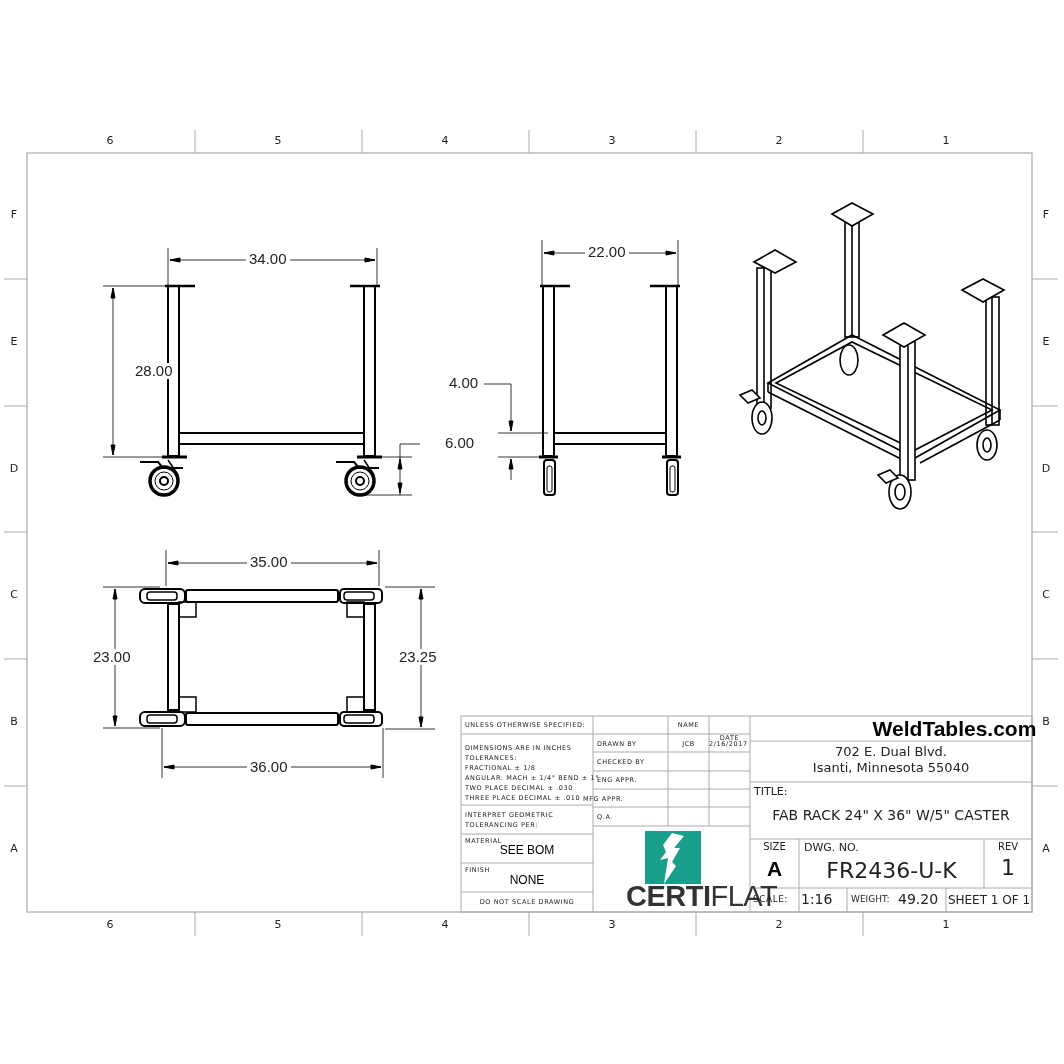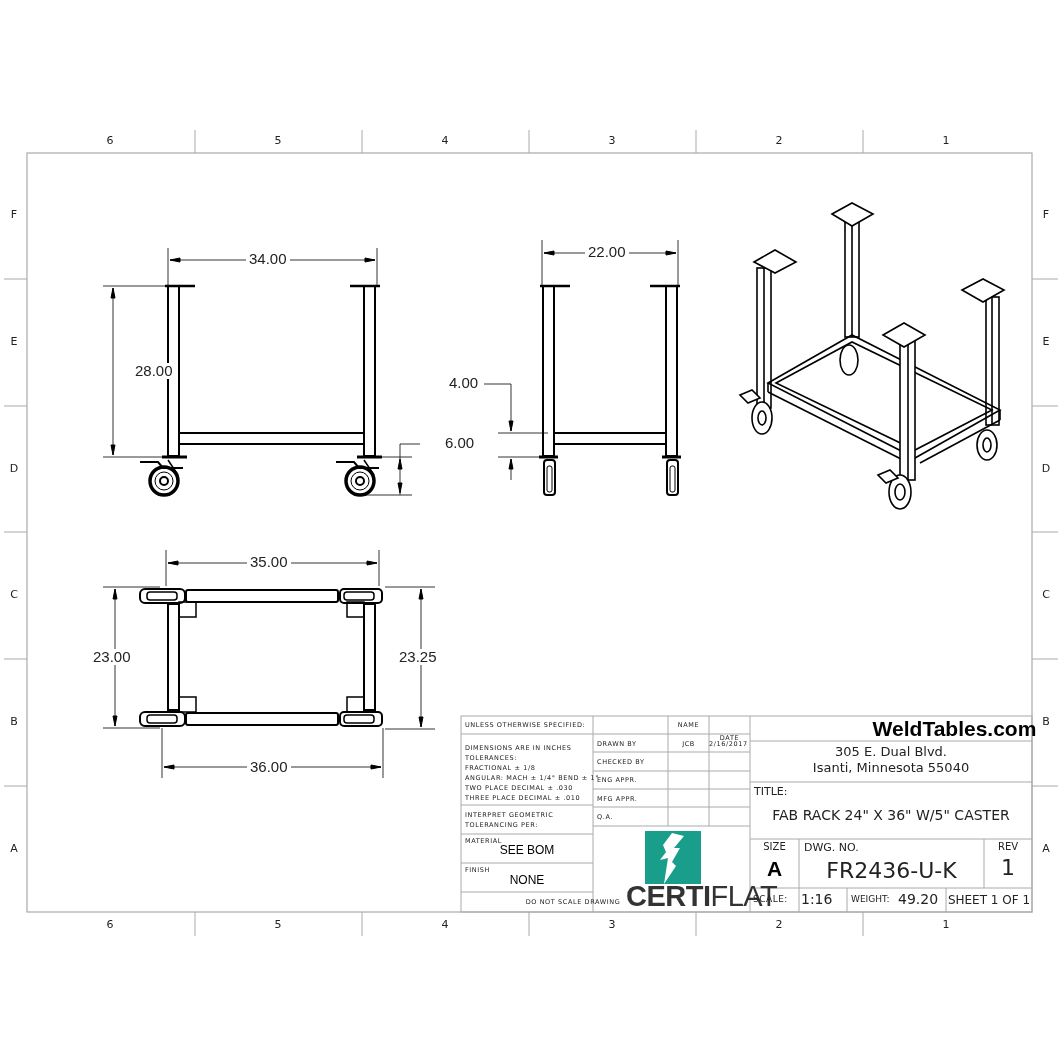"305 E. Dual Blvd." div { text: 305 -> 702 }
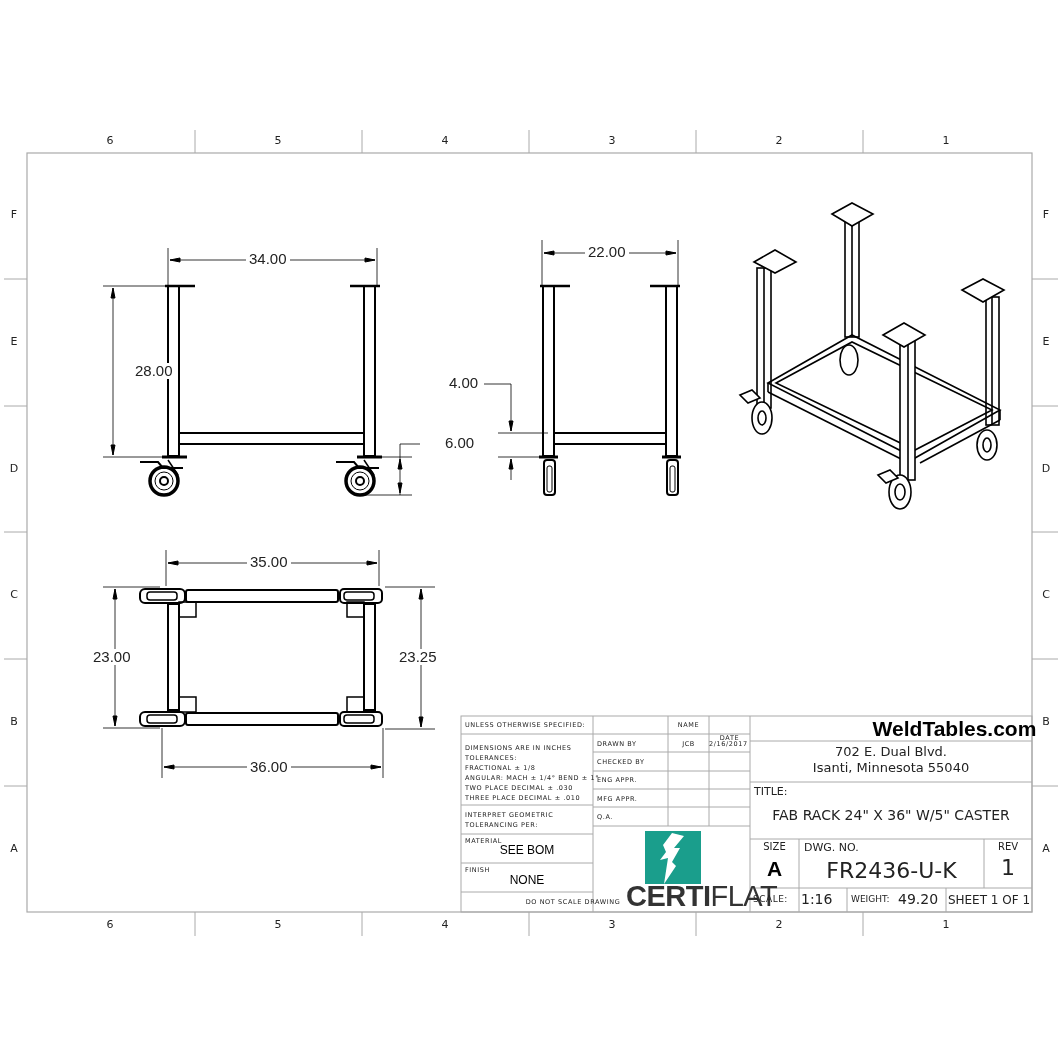"MFG APPR." div.abs { left: 597px -> 583px }
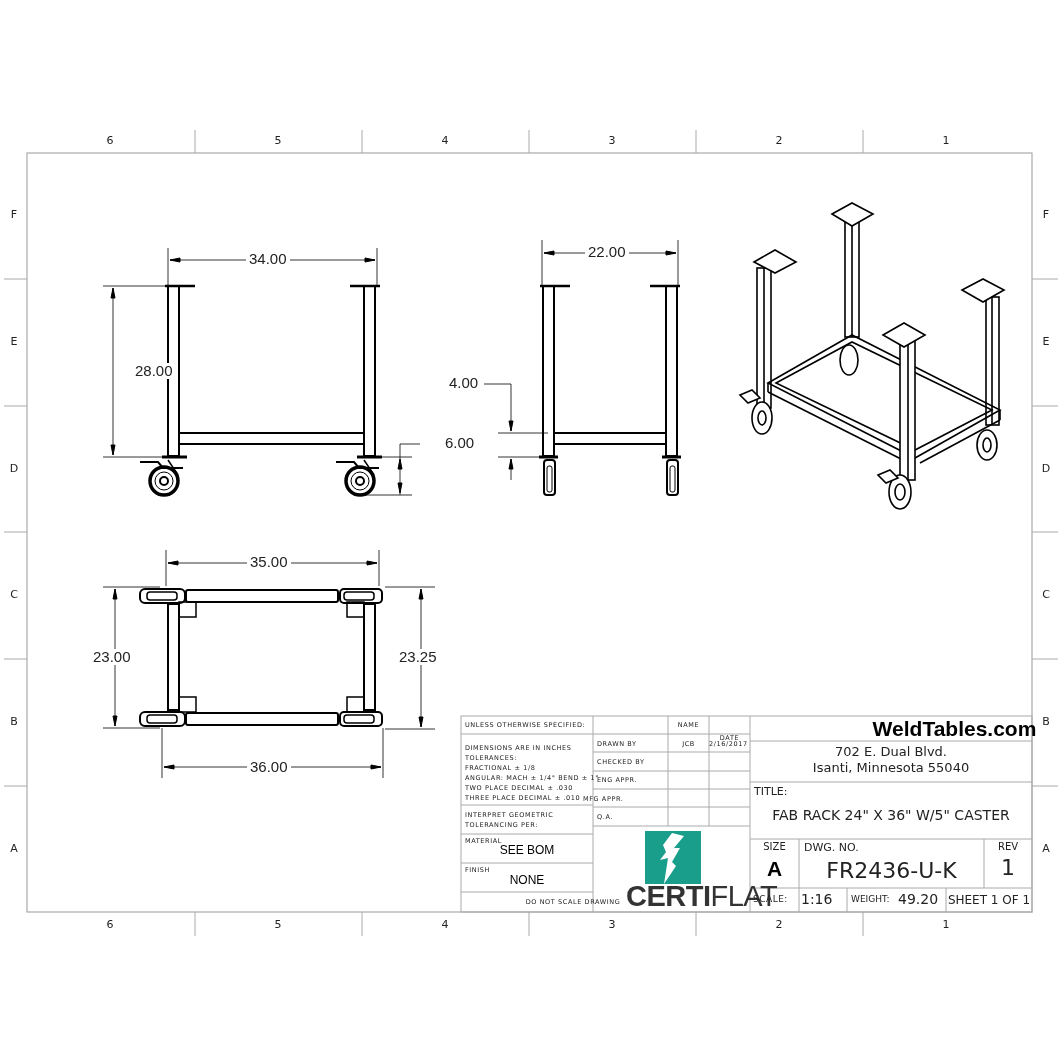"DO NOT SCALE DRAWING" div.abs { padding-left: 46px -> none }
